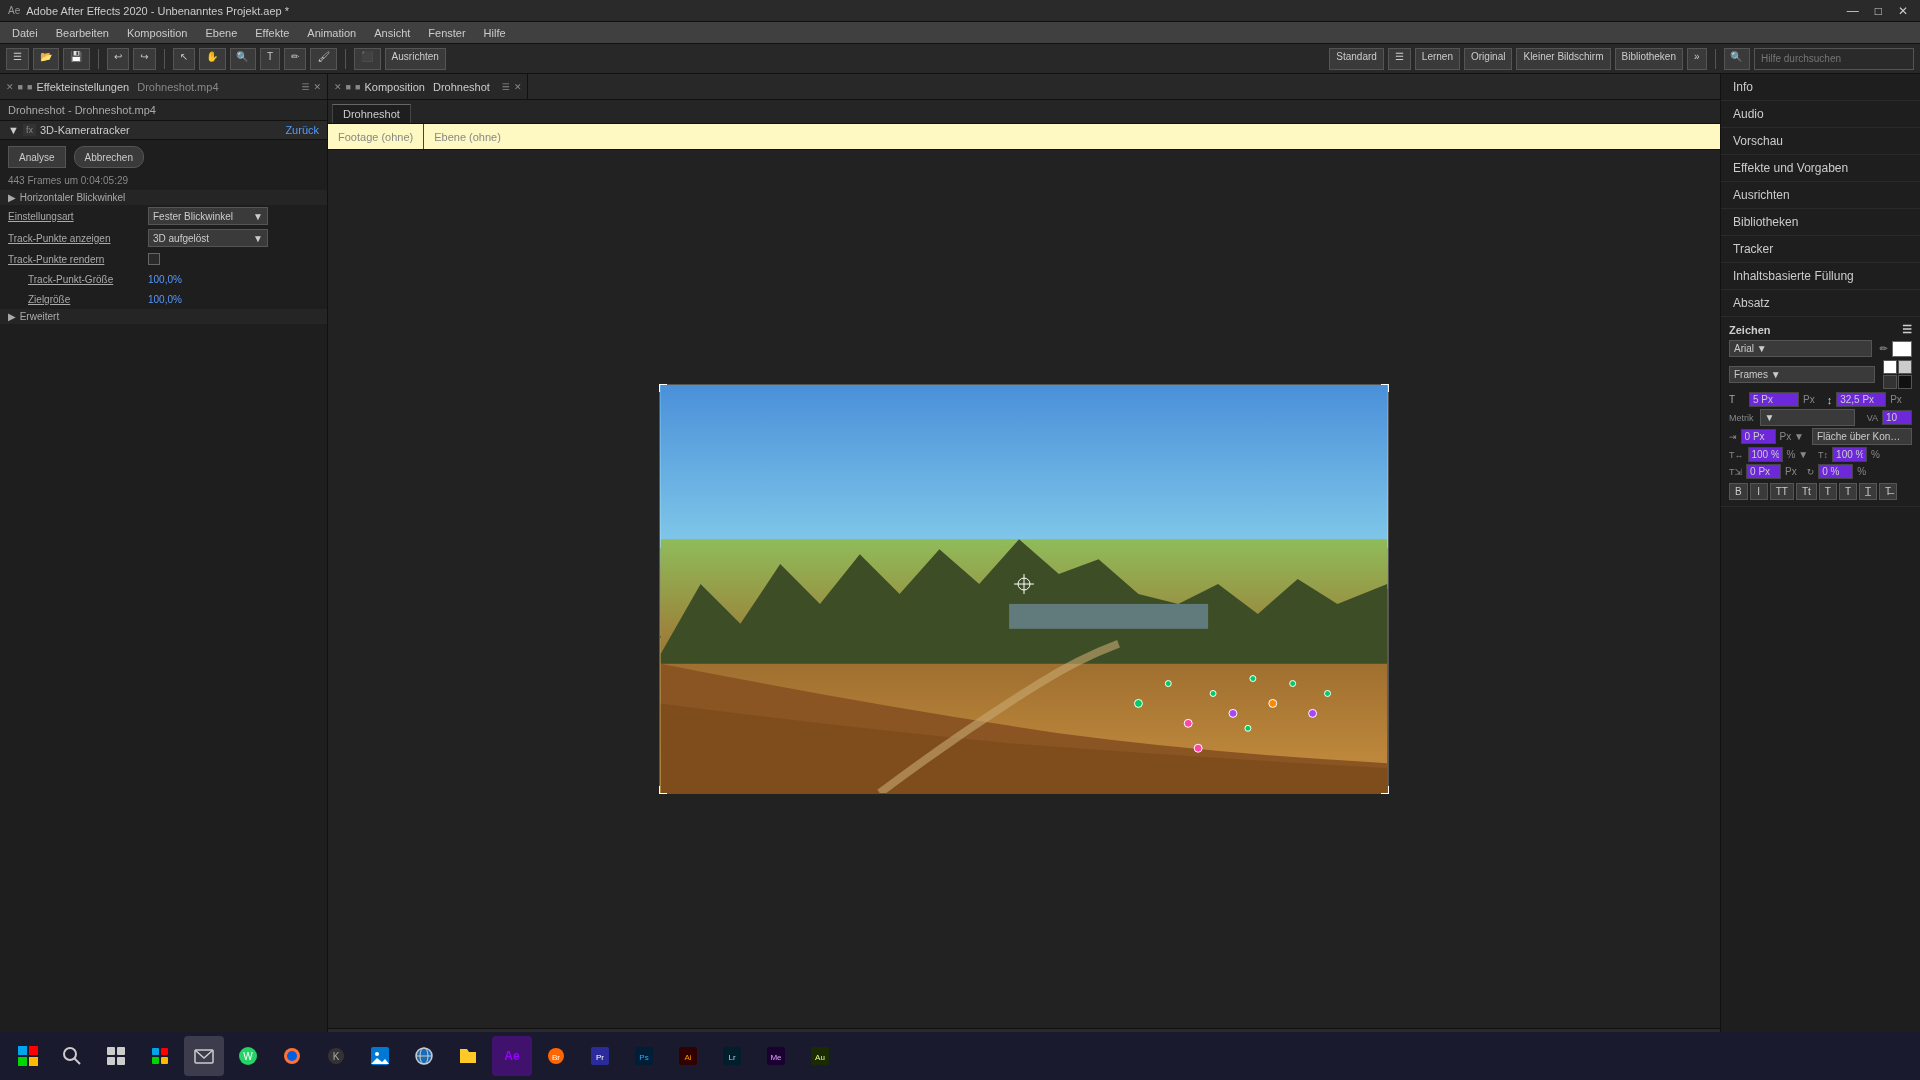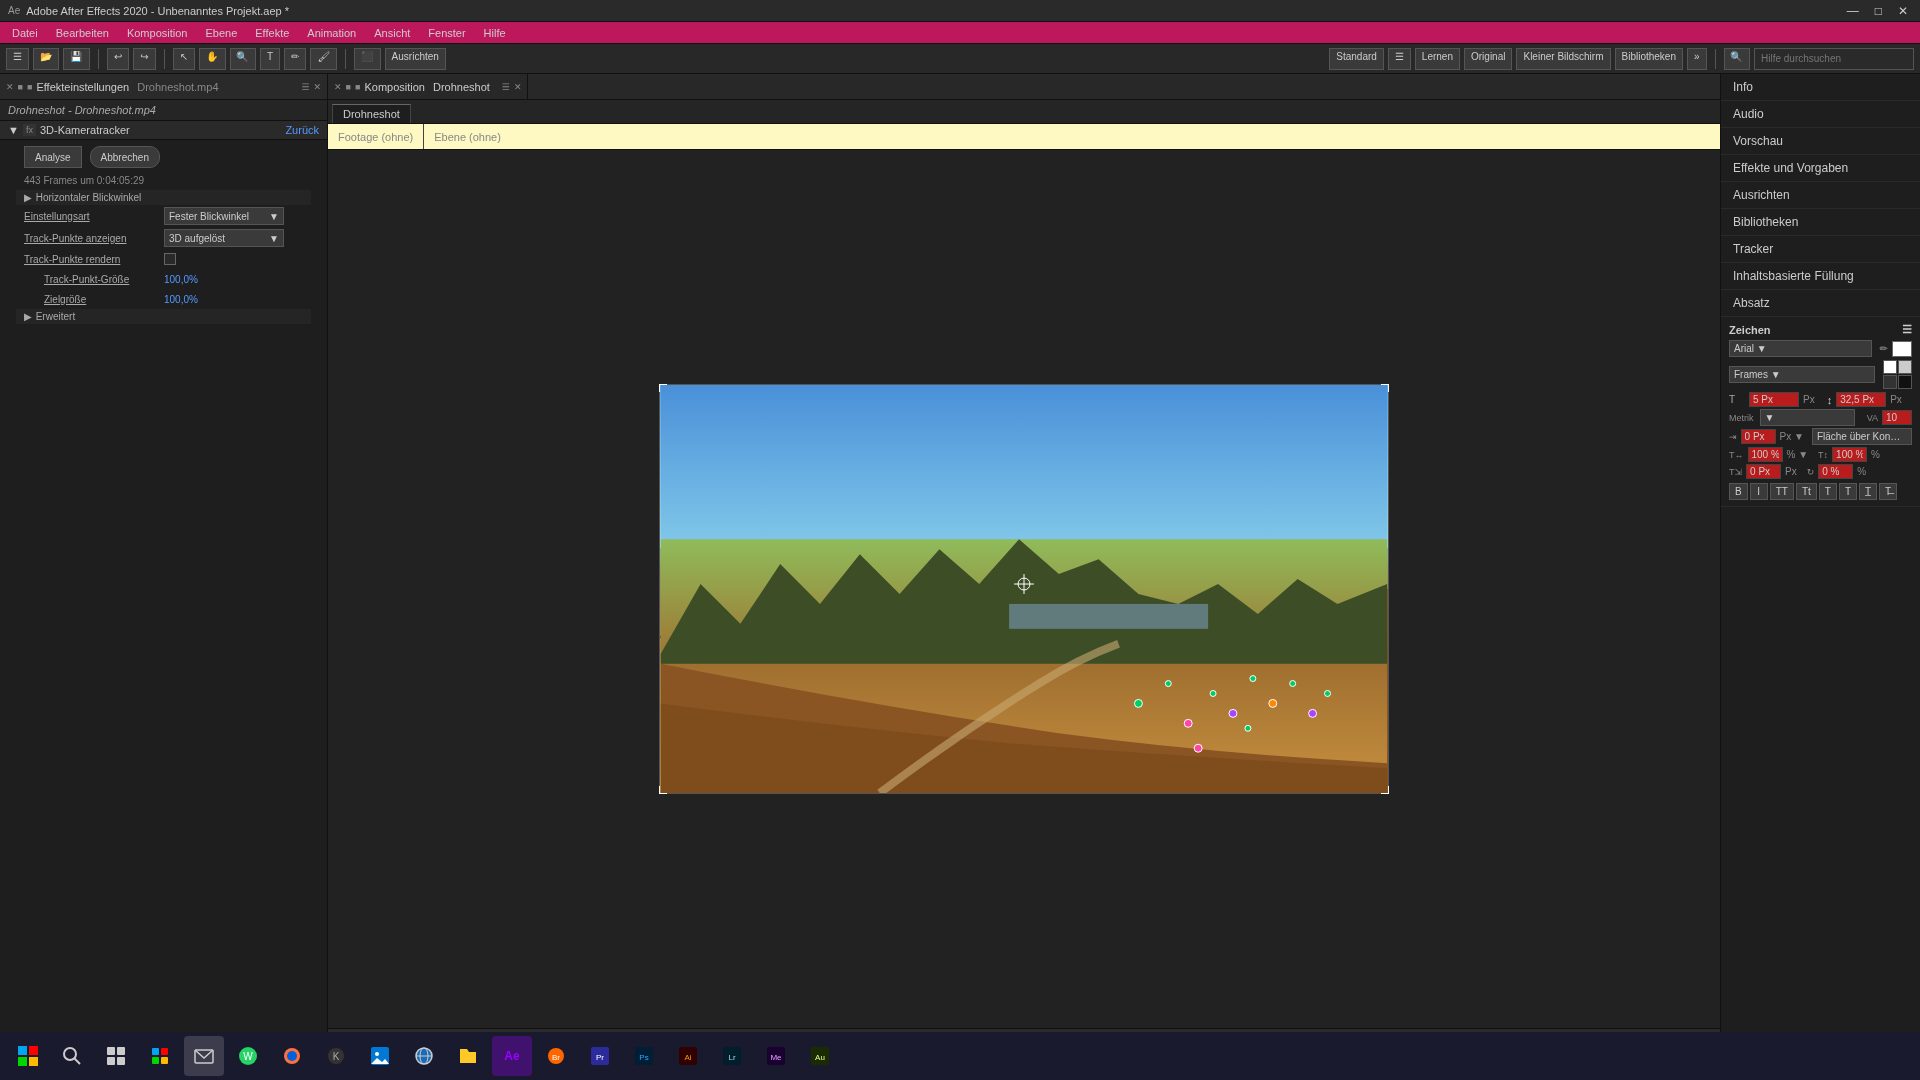"Datei" .menu-bar { background: #be185d -> #404040 }
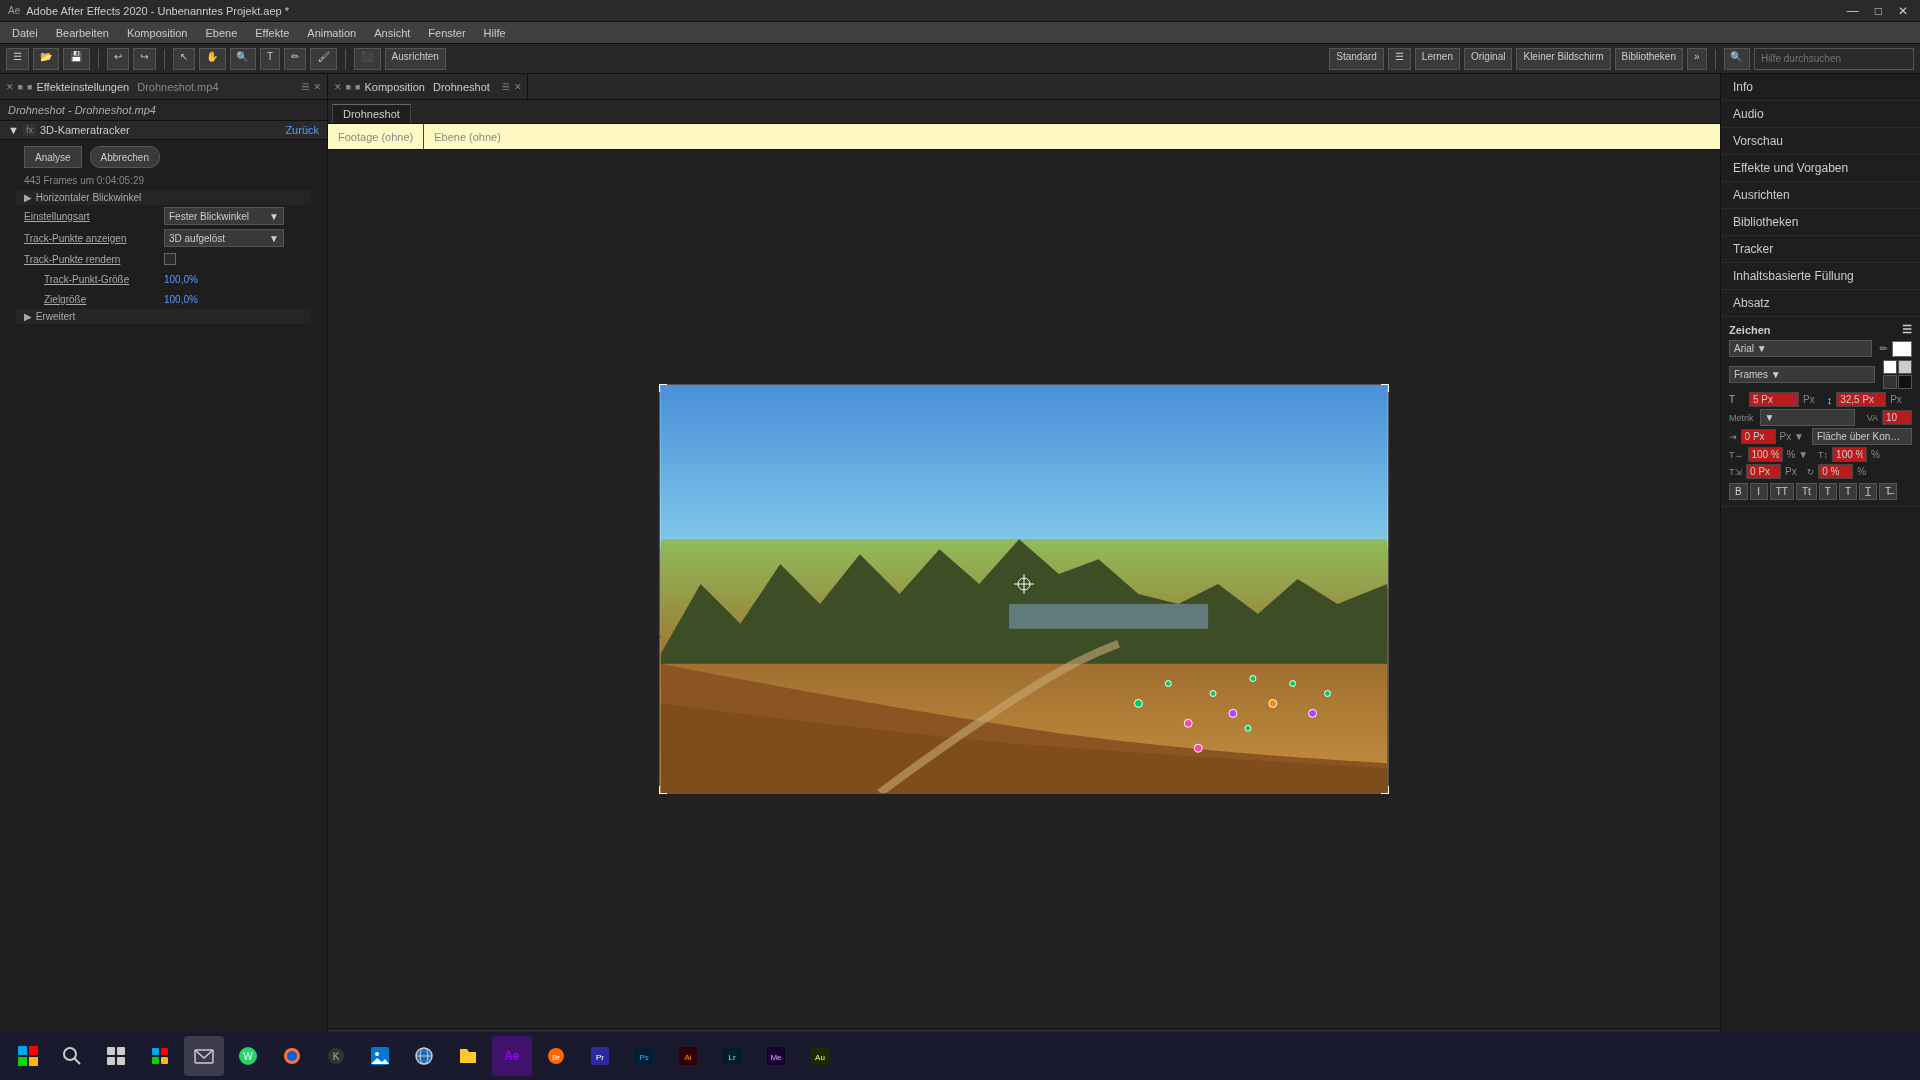"Drohneshot - Drohneshot.mp4" .effect-name-bar { font-style: italic -> none }
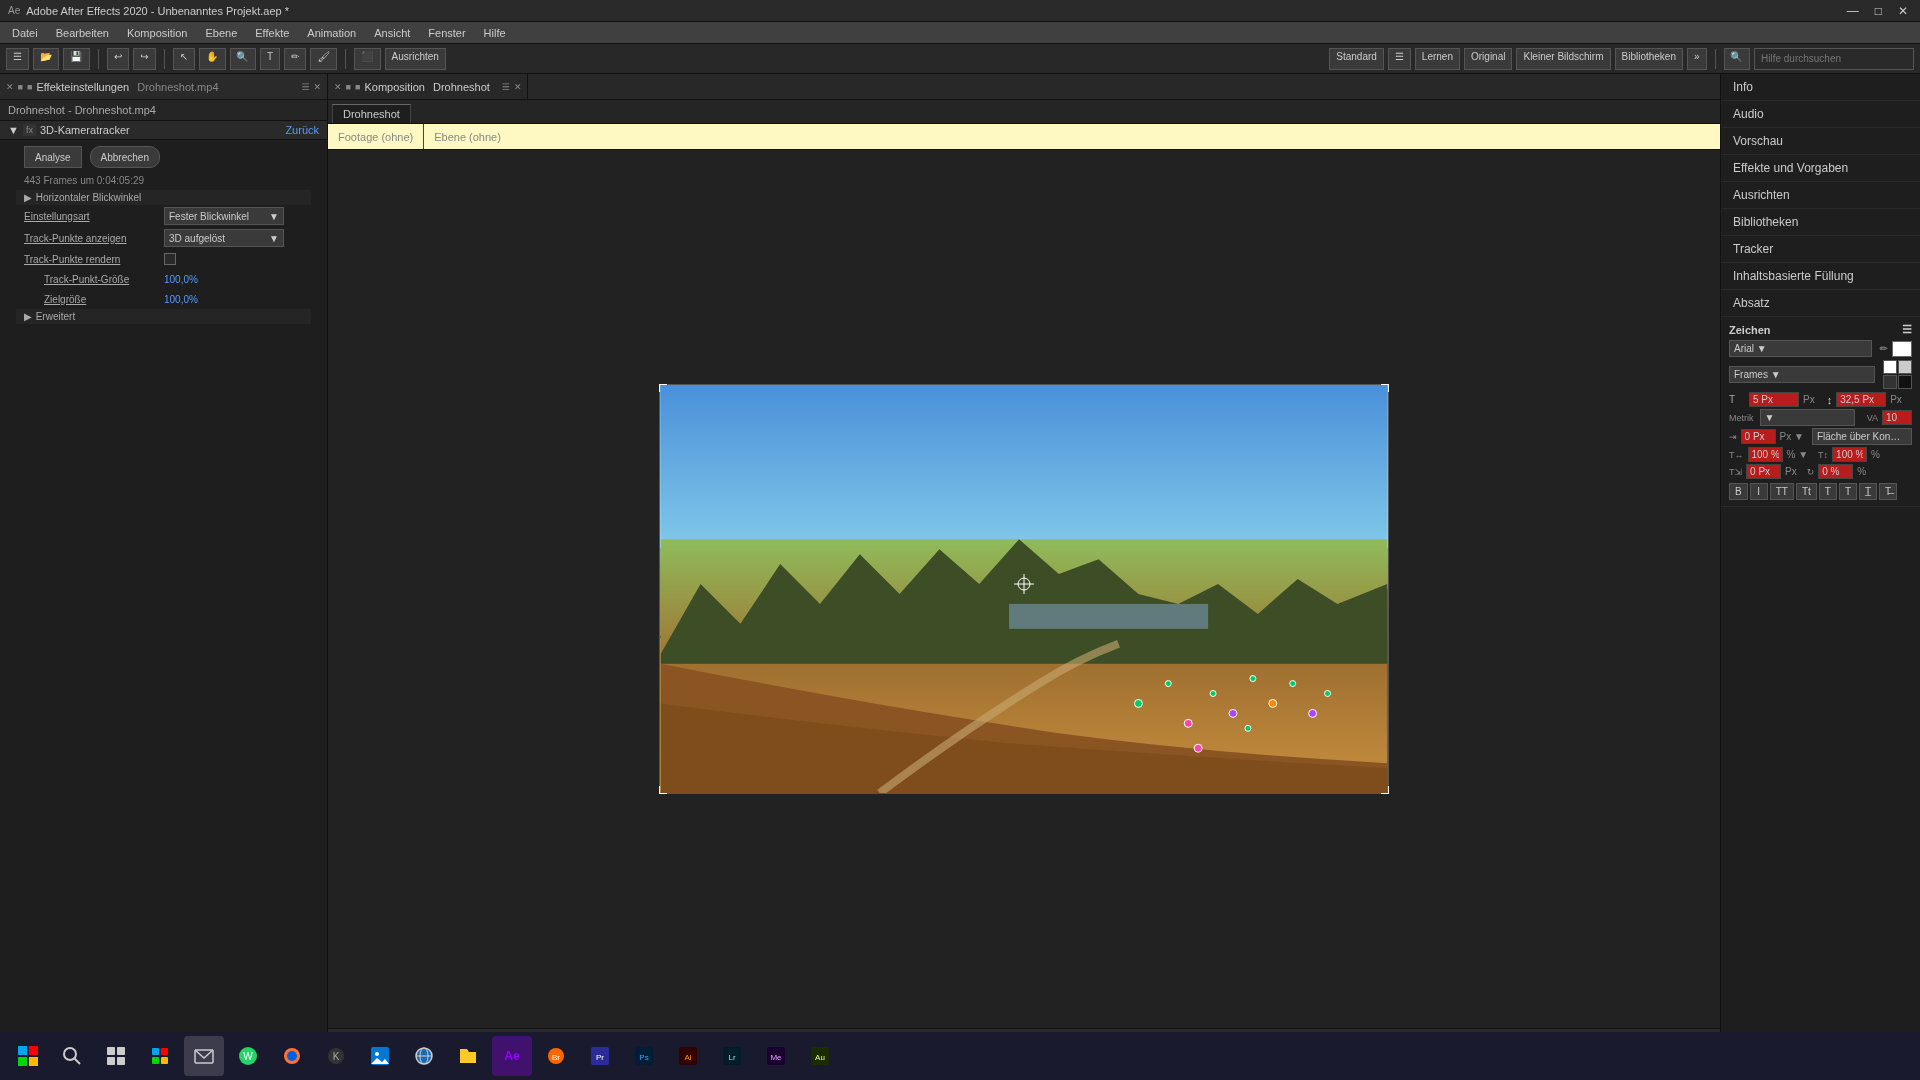"Analyse" .effect-content { padding: 4px 16px -> 4px 0 }
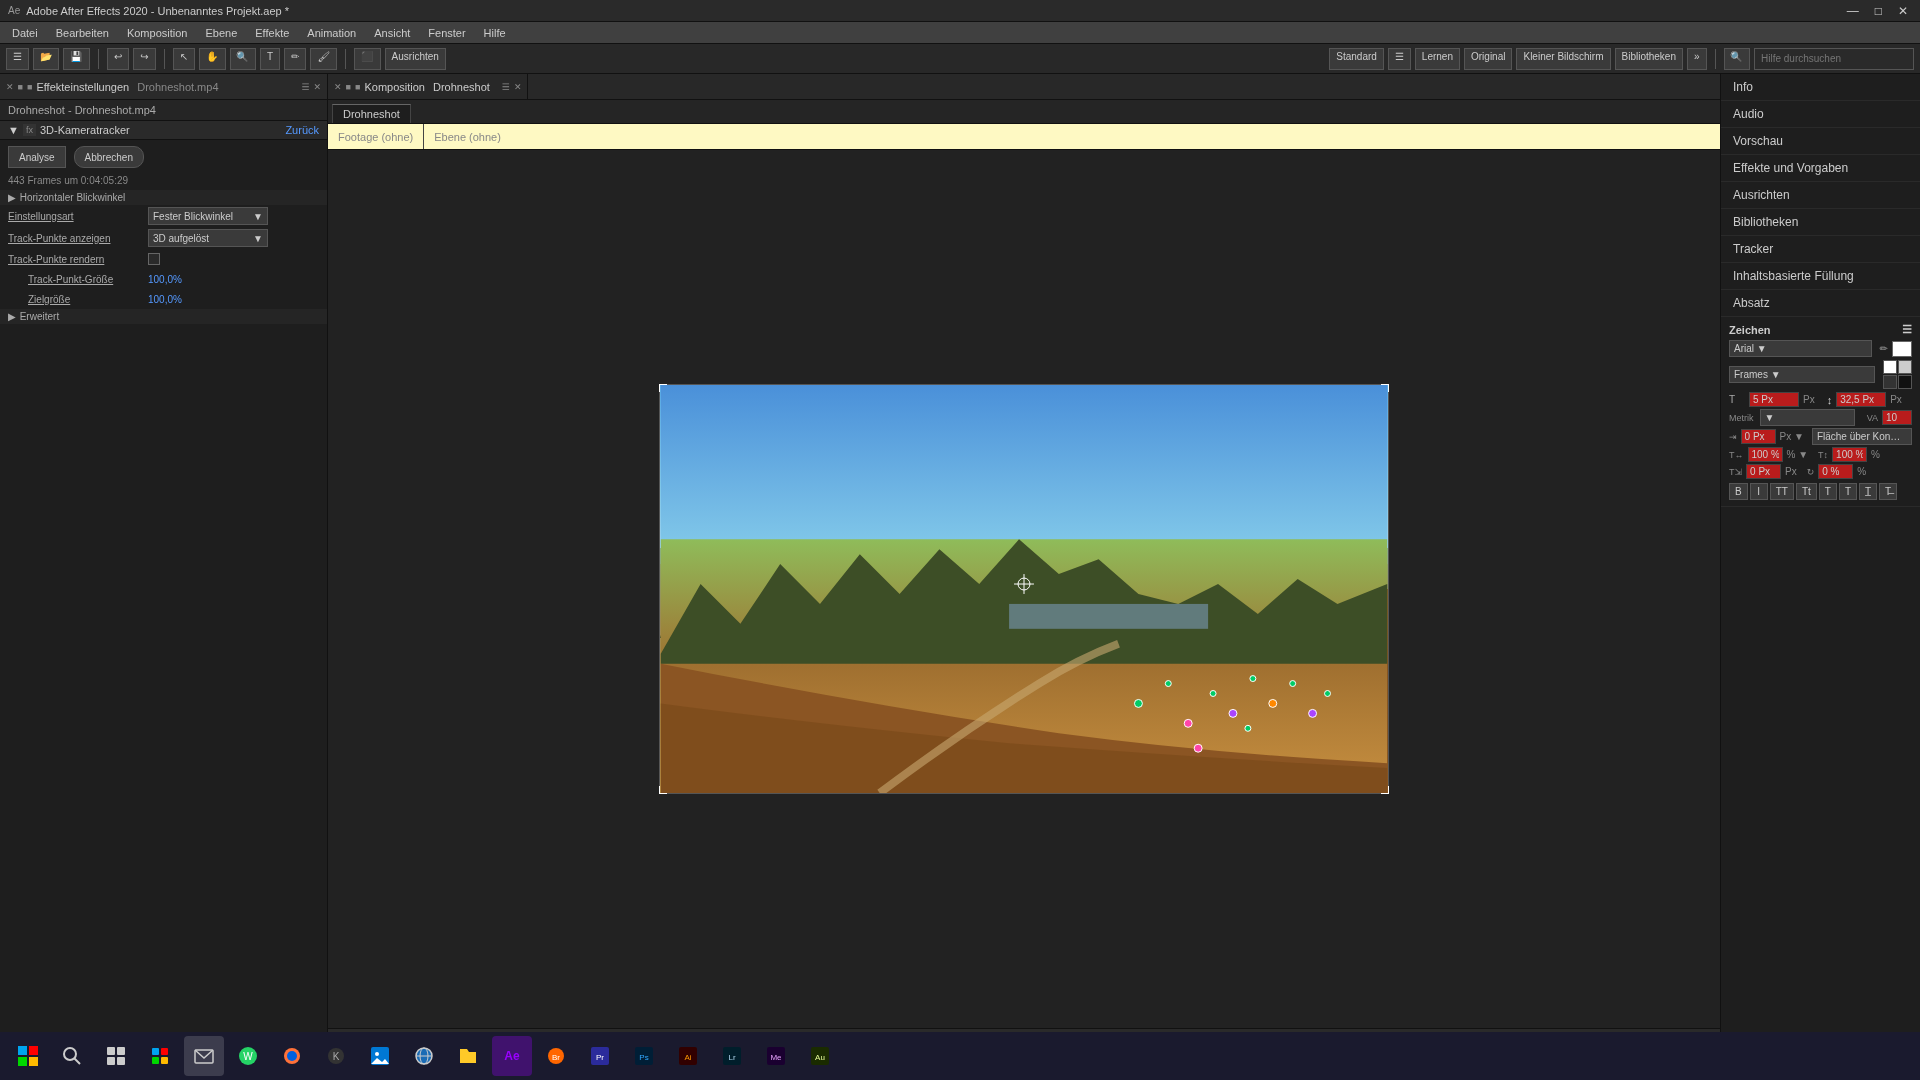"5 Px" .char-input { background: #b91c1c -> #6d28d9 }
